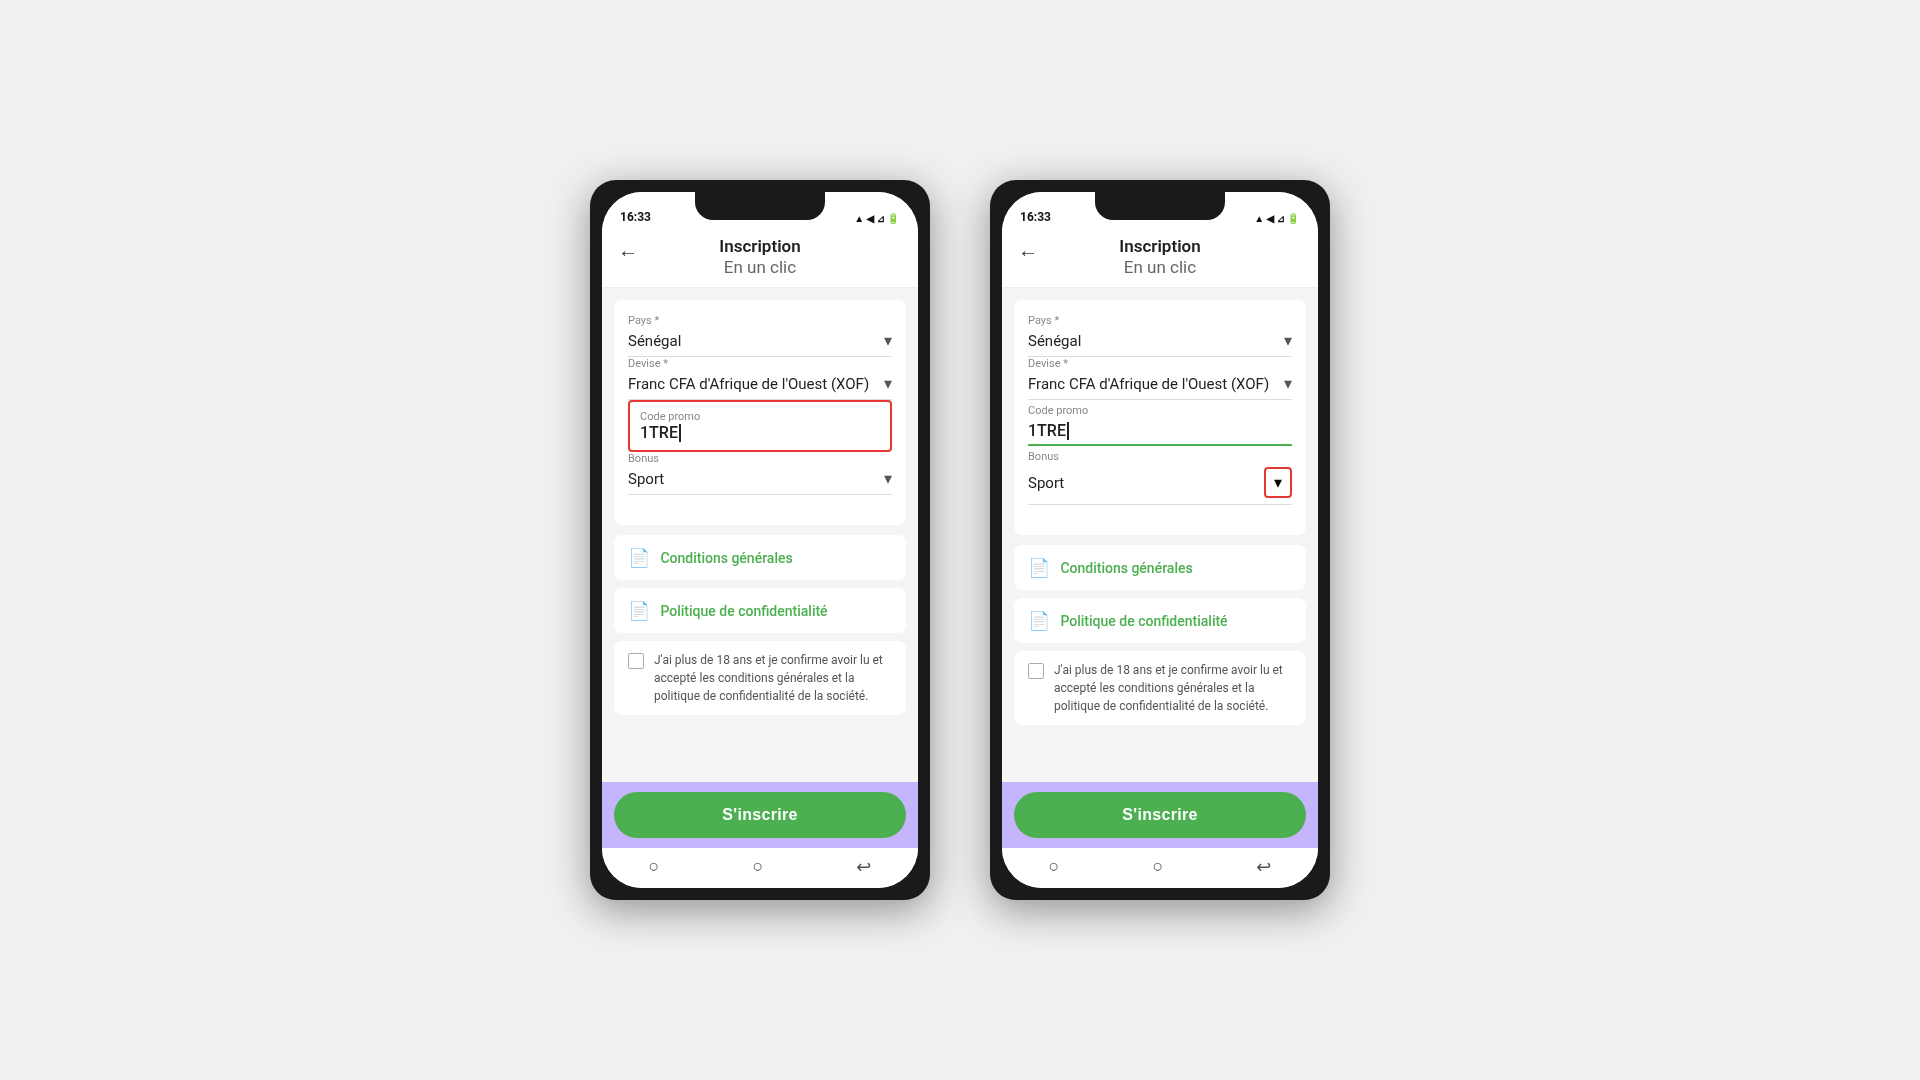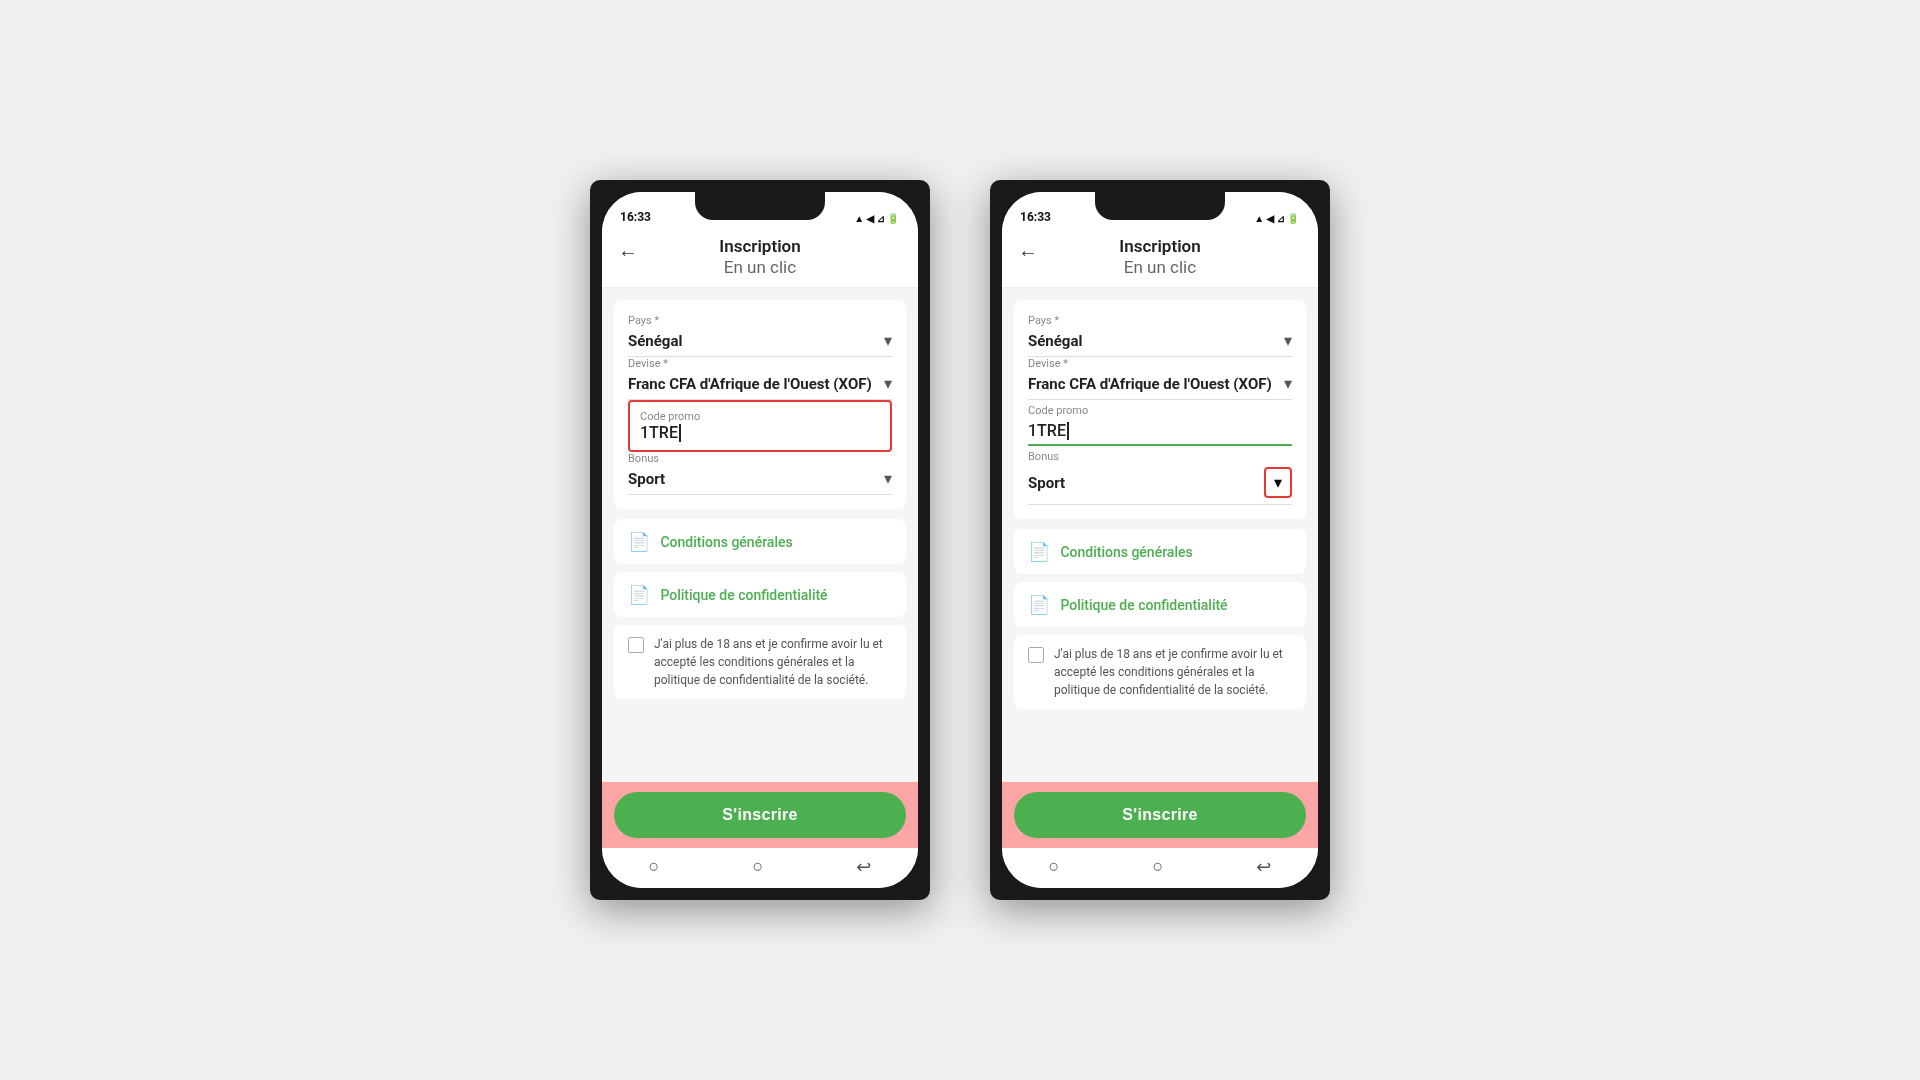"16:33" .phone-outer { border-radius: 10px -> 26px }
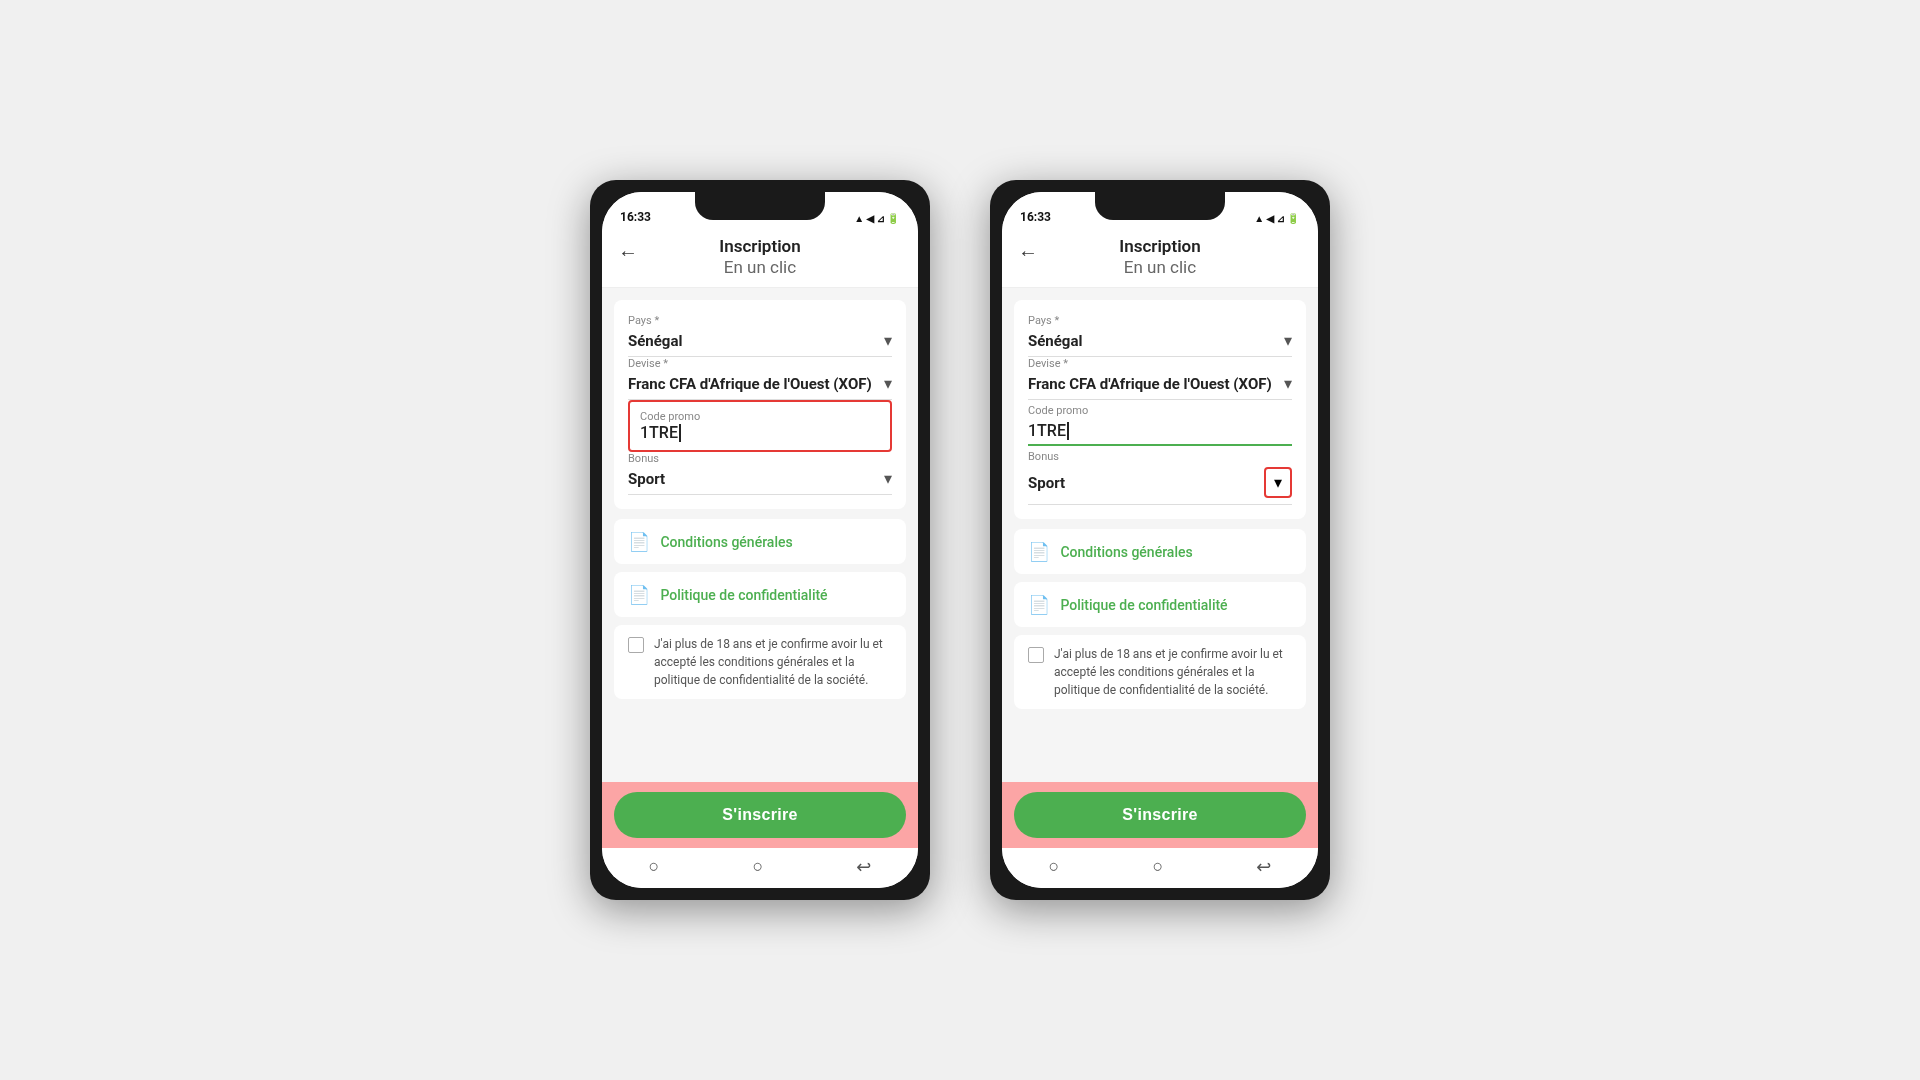"Sénégal" .field-value { font-weight: bold -> none }
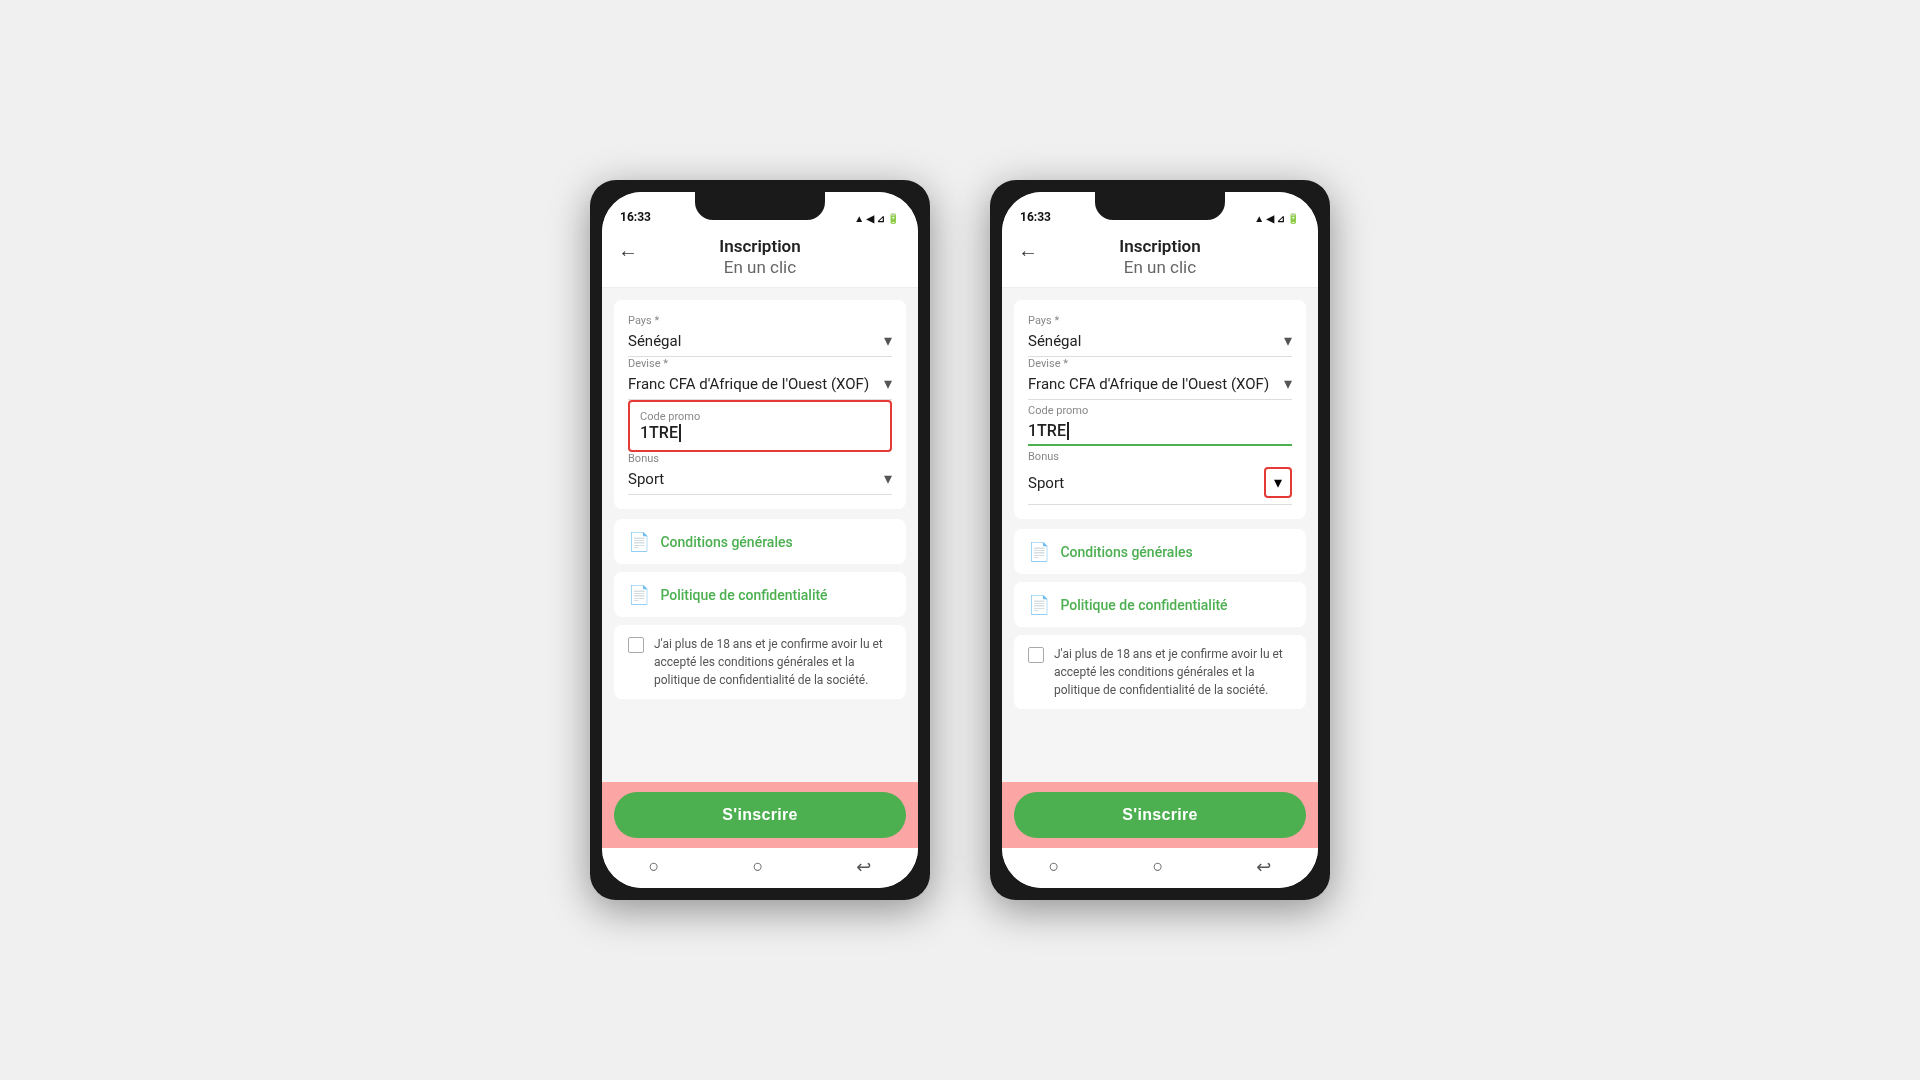"Bonus" .field-group:last-child { margin-bottom: 0 -> 16px }
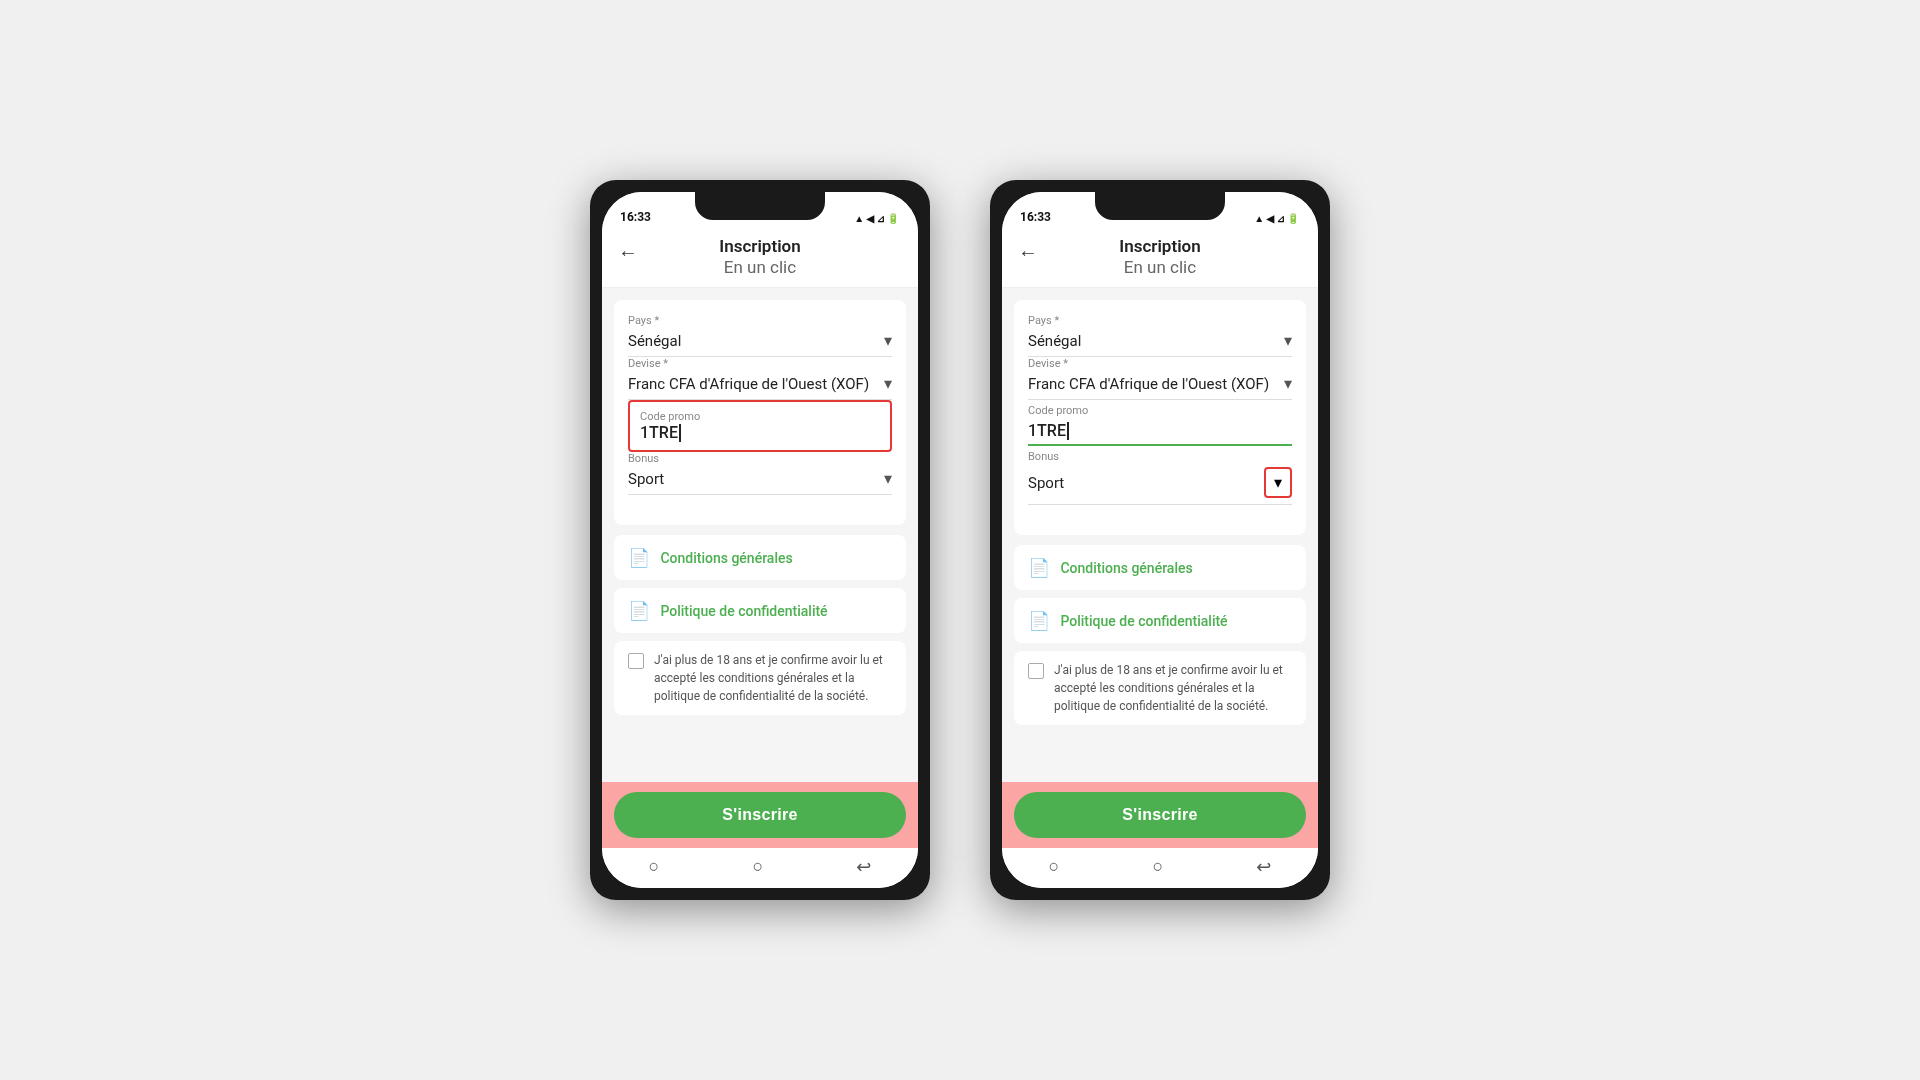"S'inscrire" .bottom-section { background: #fca5a5 -> #c4b5fd }
